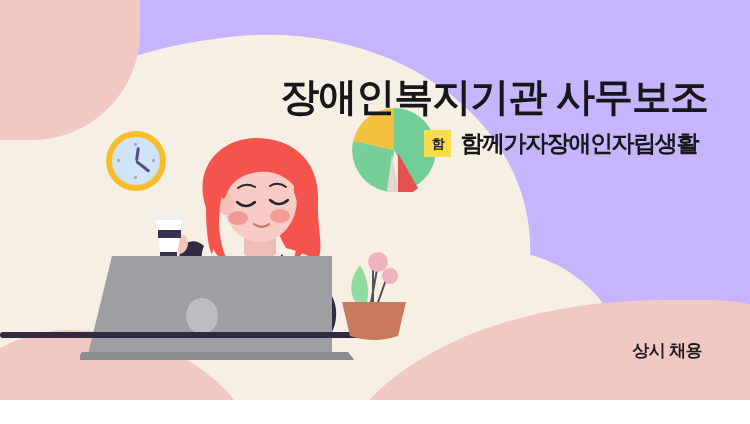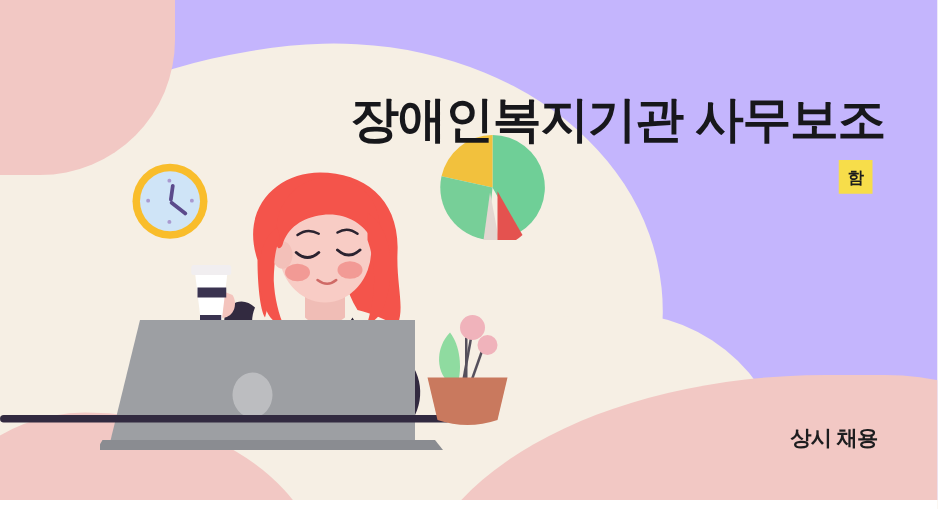"함께가자장애인자립생활" div { html: none -> <div>함께가자장애인자립생활</div> }
